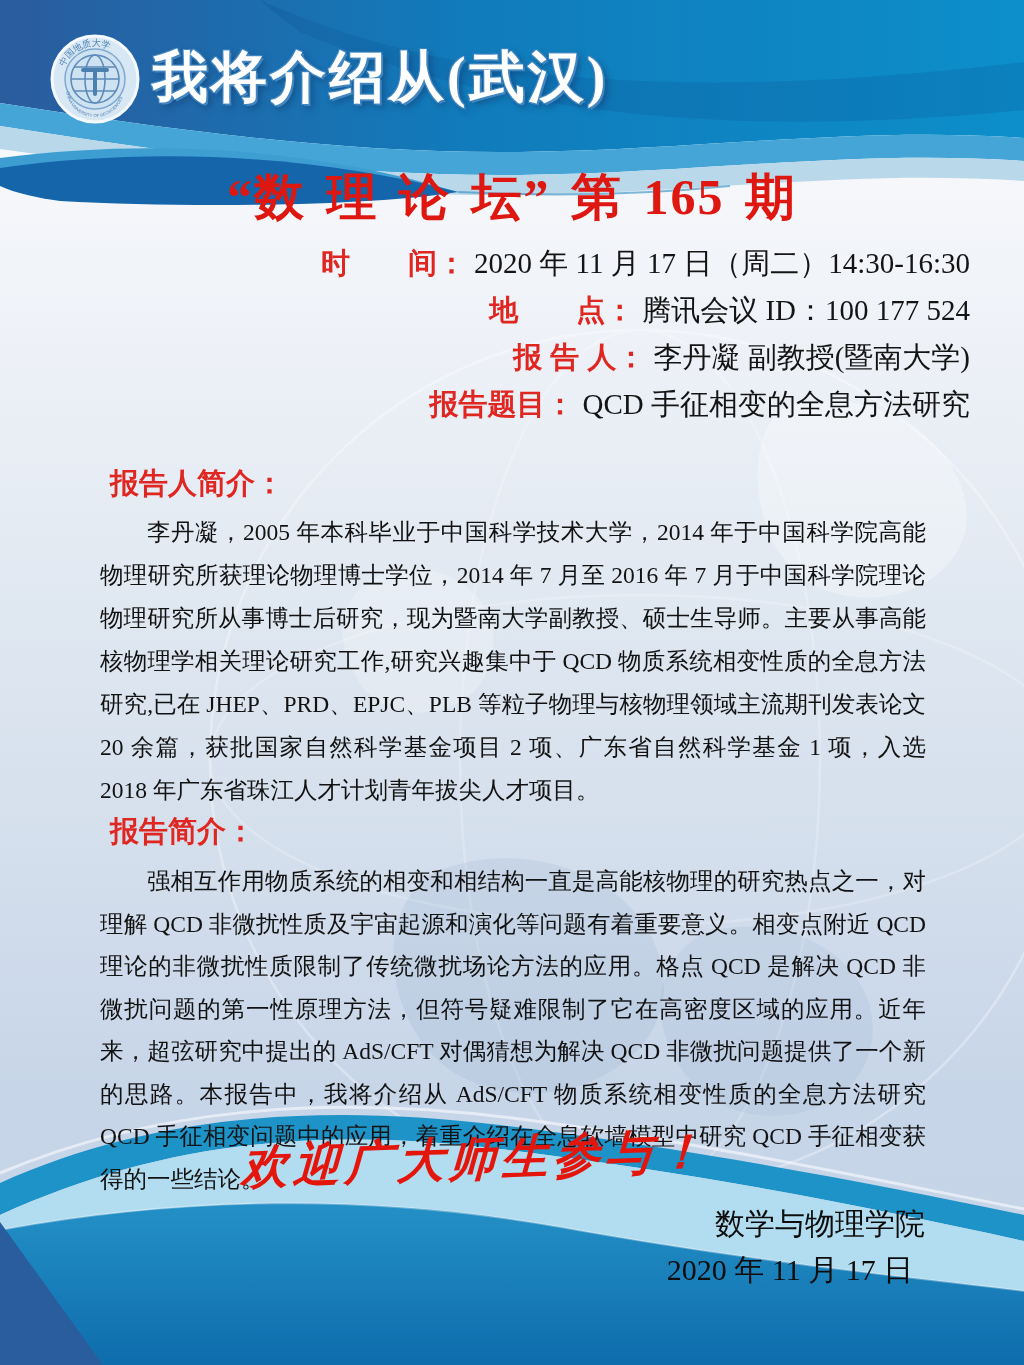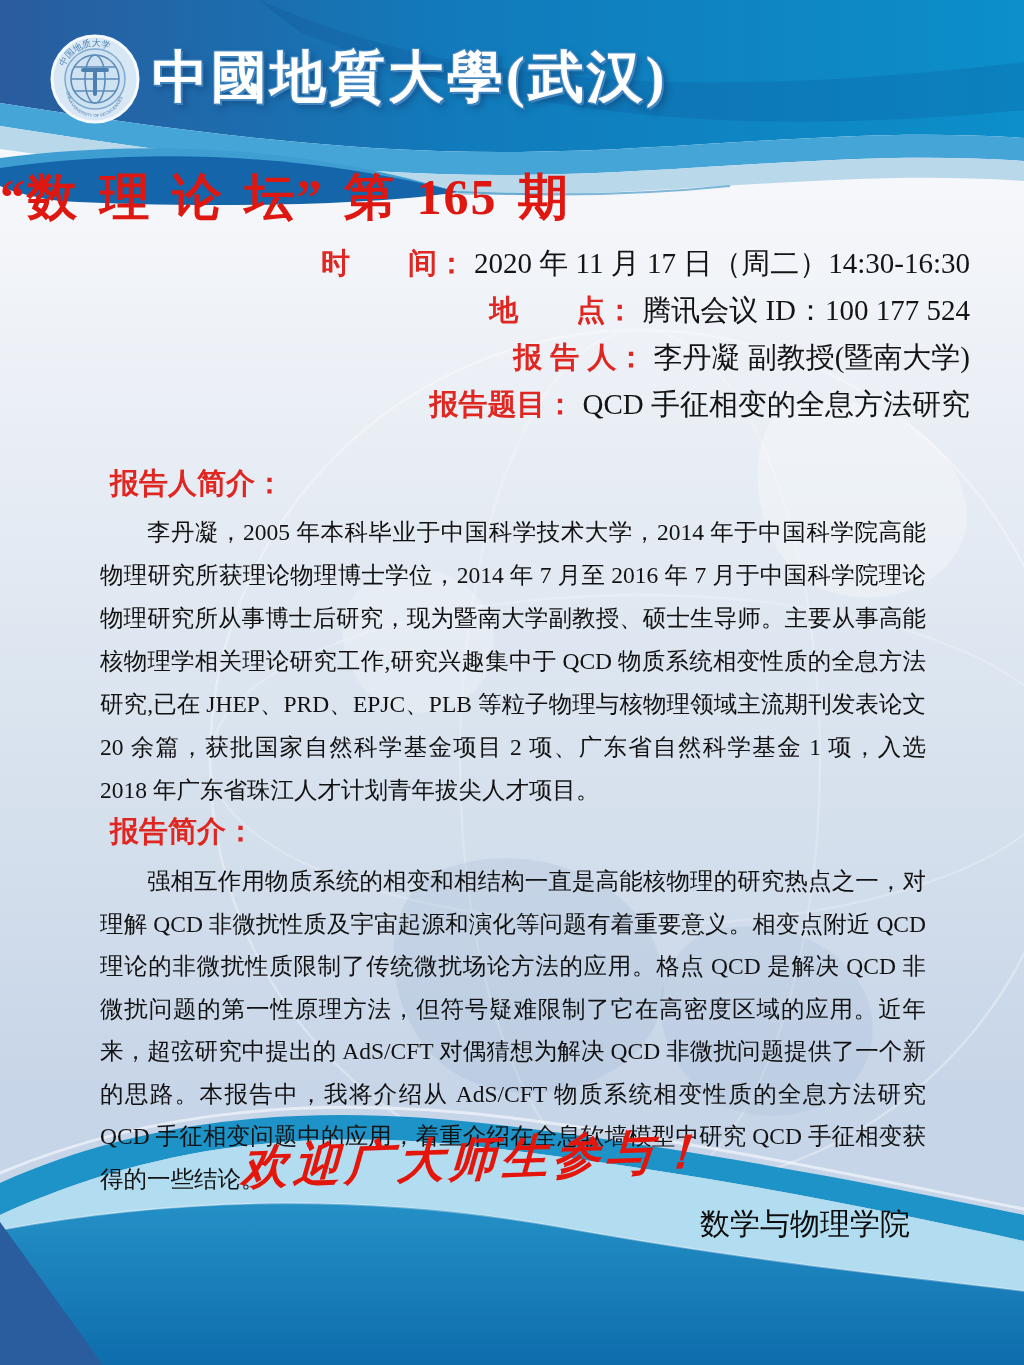"中國地質大學(武汉)" div.uni-name { text: 中國地質大學 -> 我将介绍从 }
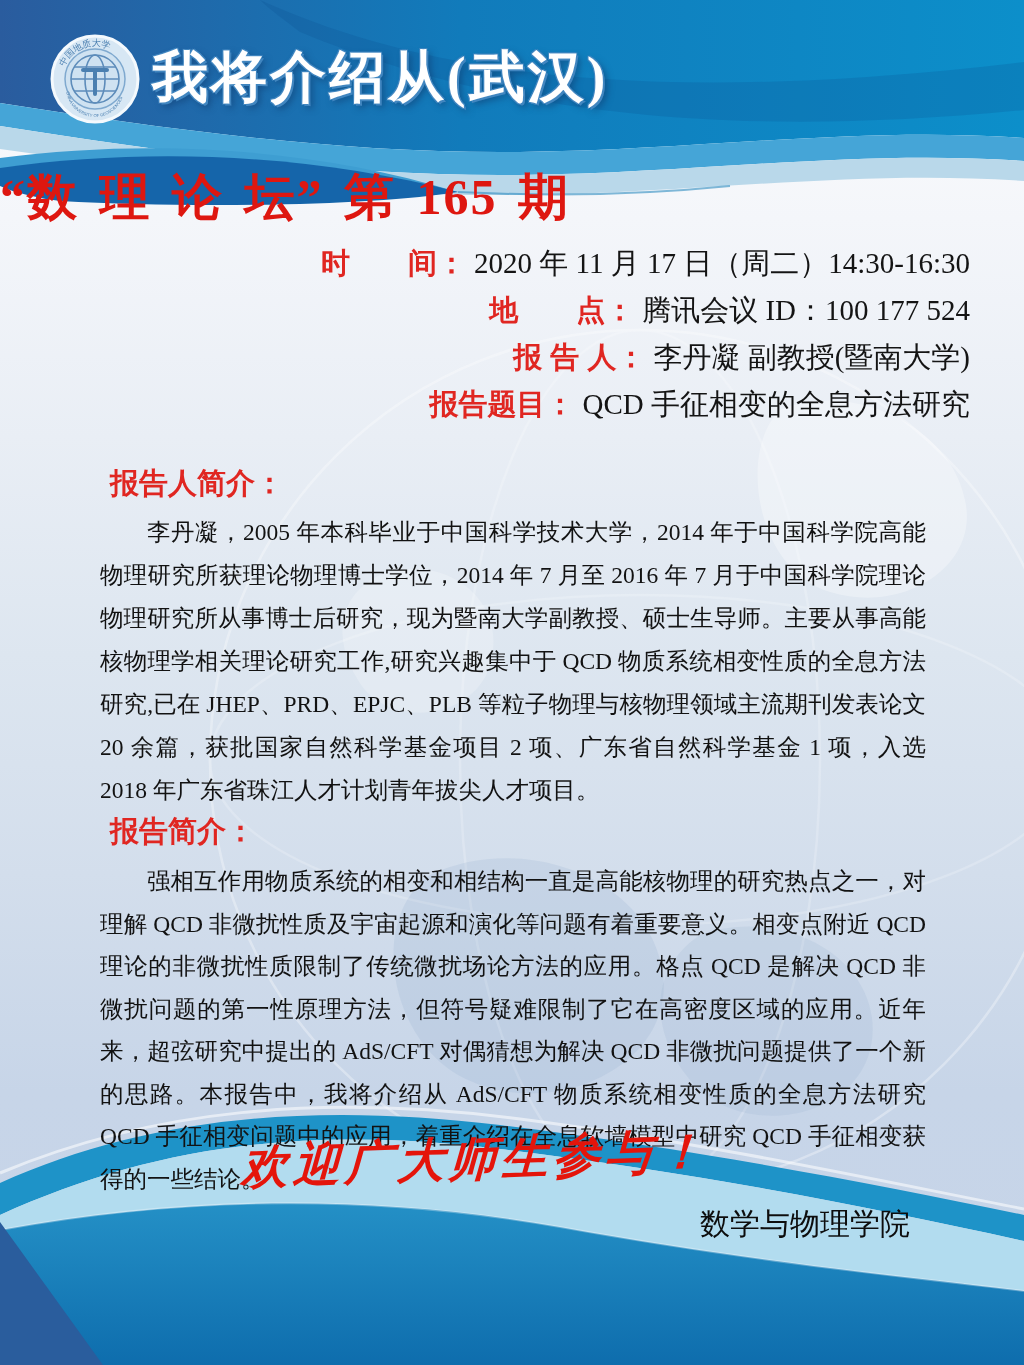"“数 理 论 坛” 第" .main-title { text-align: left -> center }
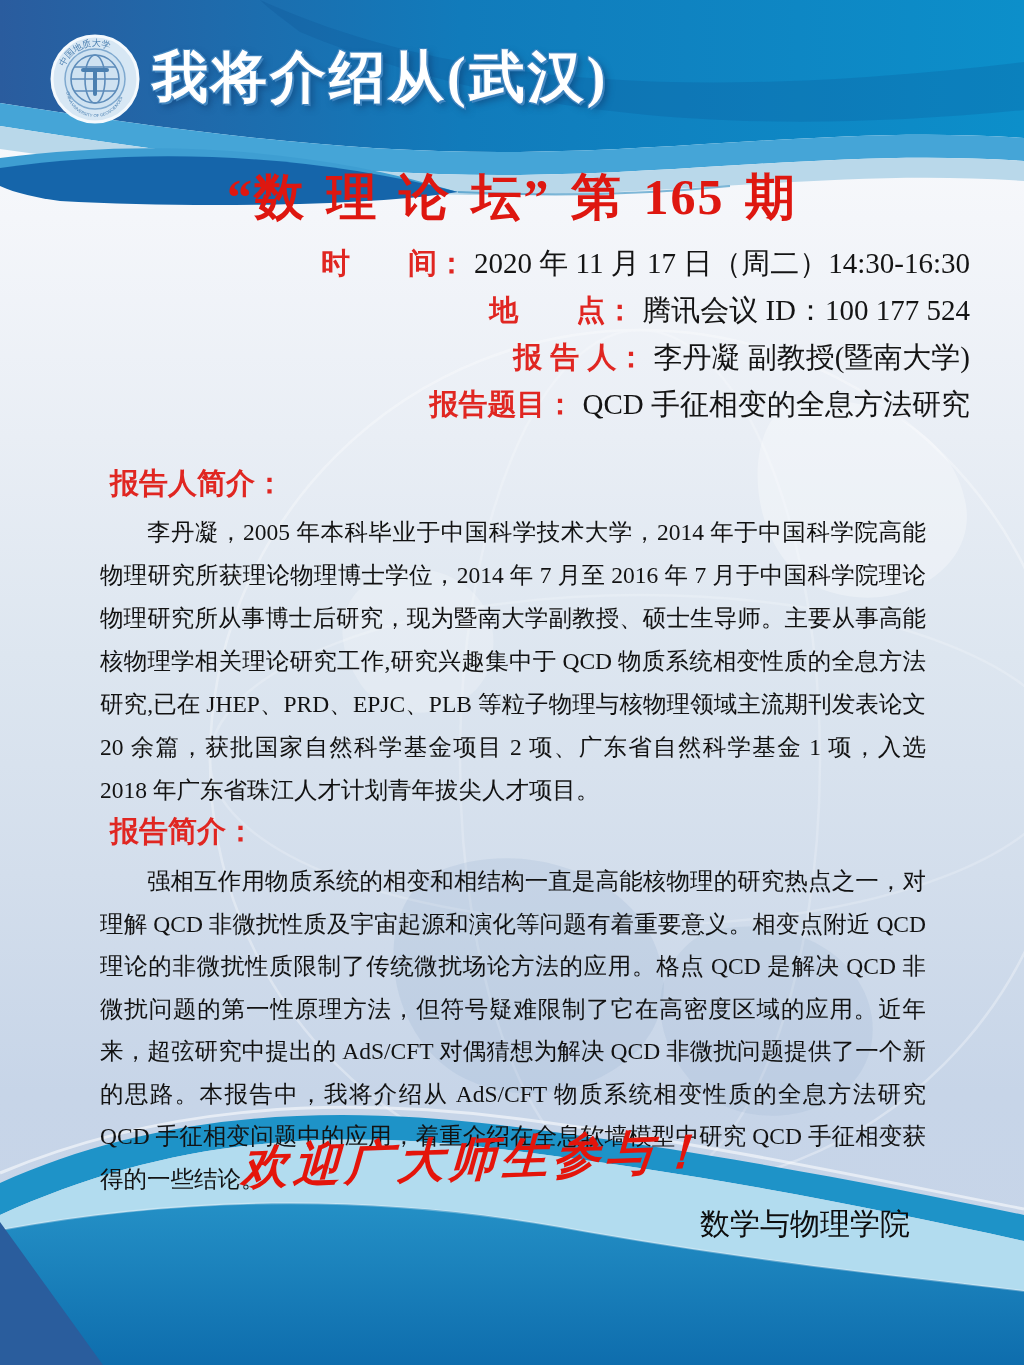"数学与物理学院" .college { text-align: none -> center }
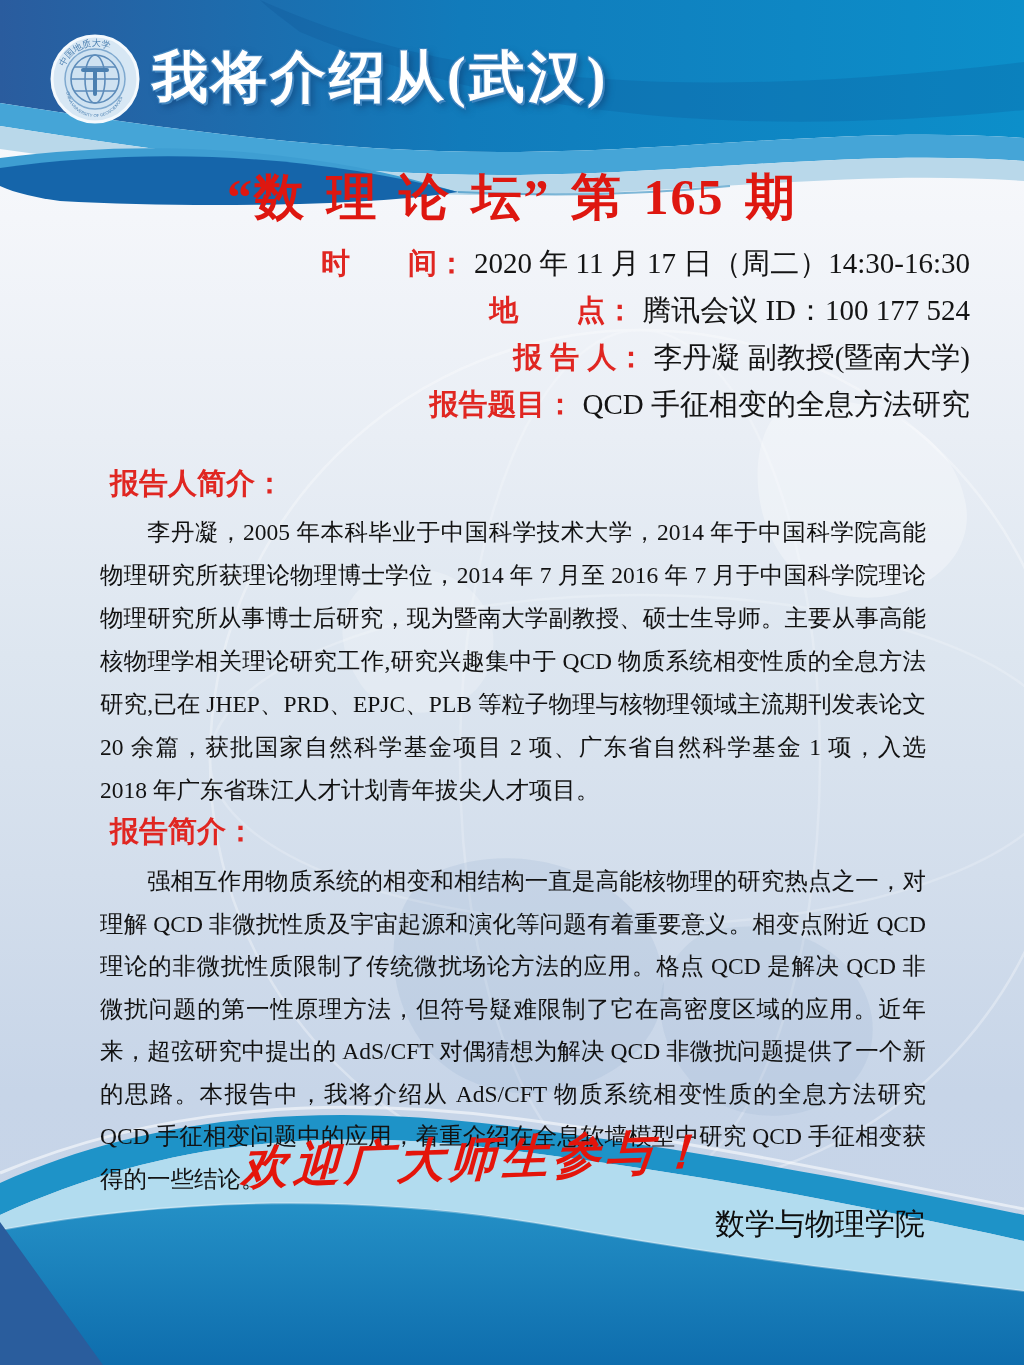"2020 年 11 月 17 日" div.fdate { html: none -> <div>2020 年 11 月 17 日</div> }
